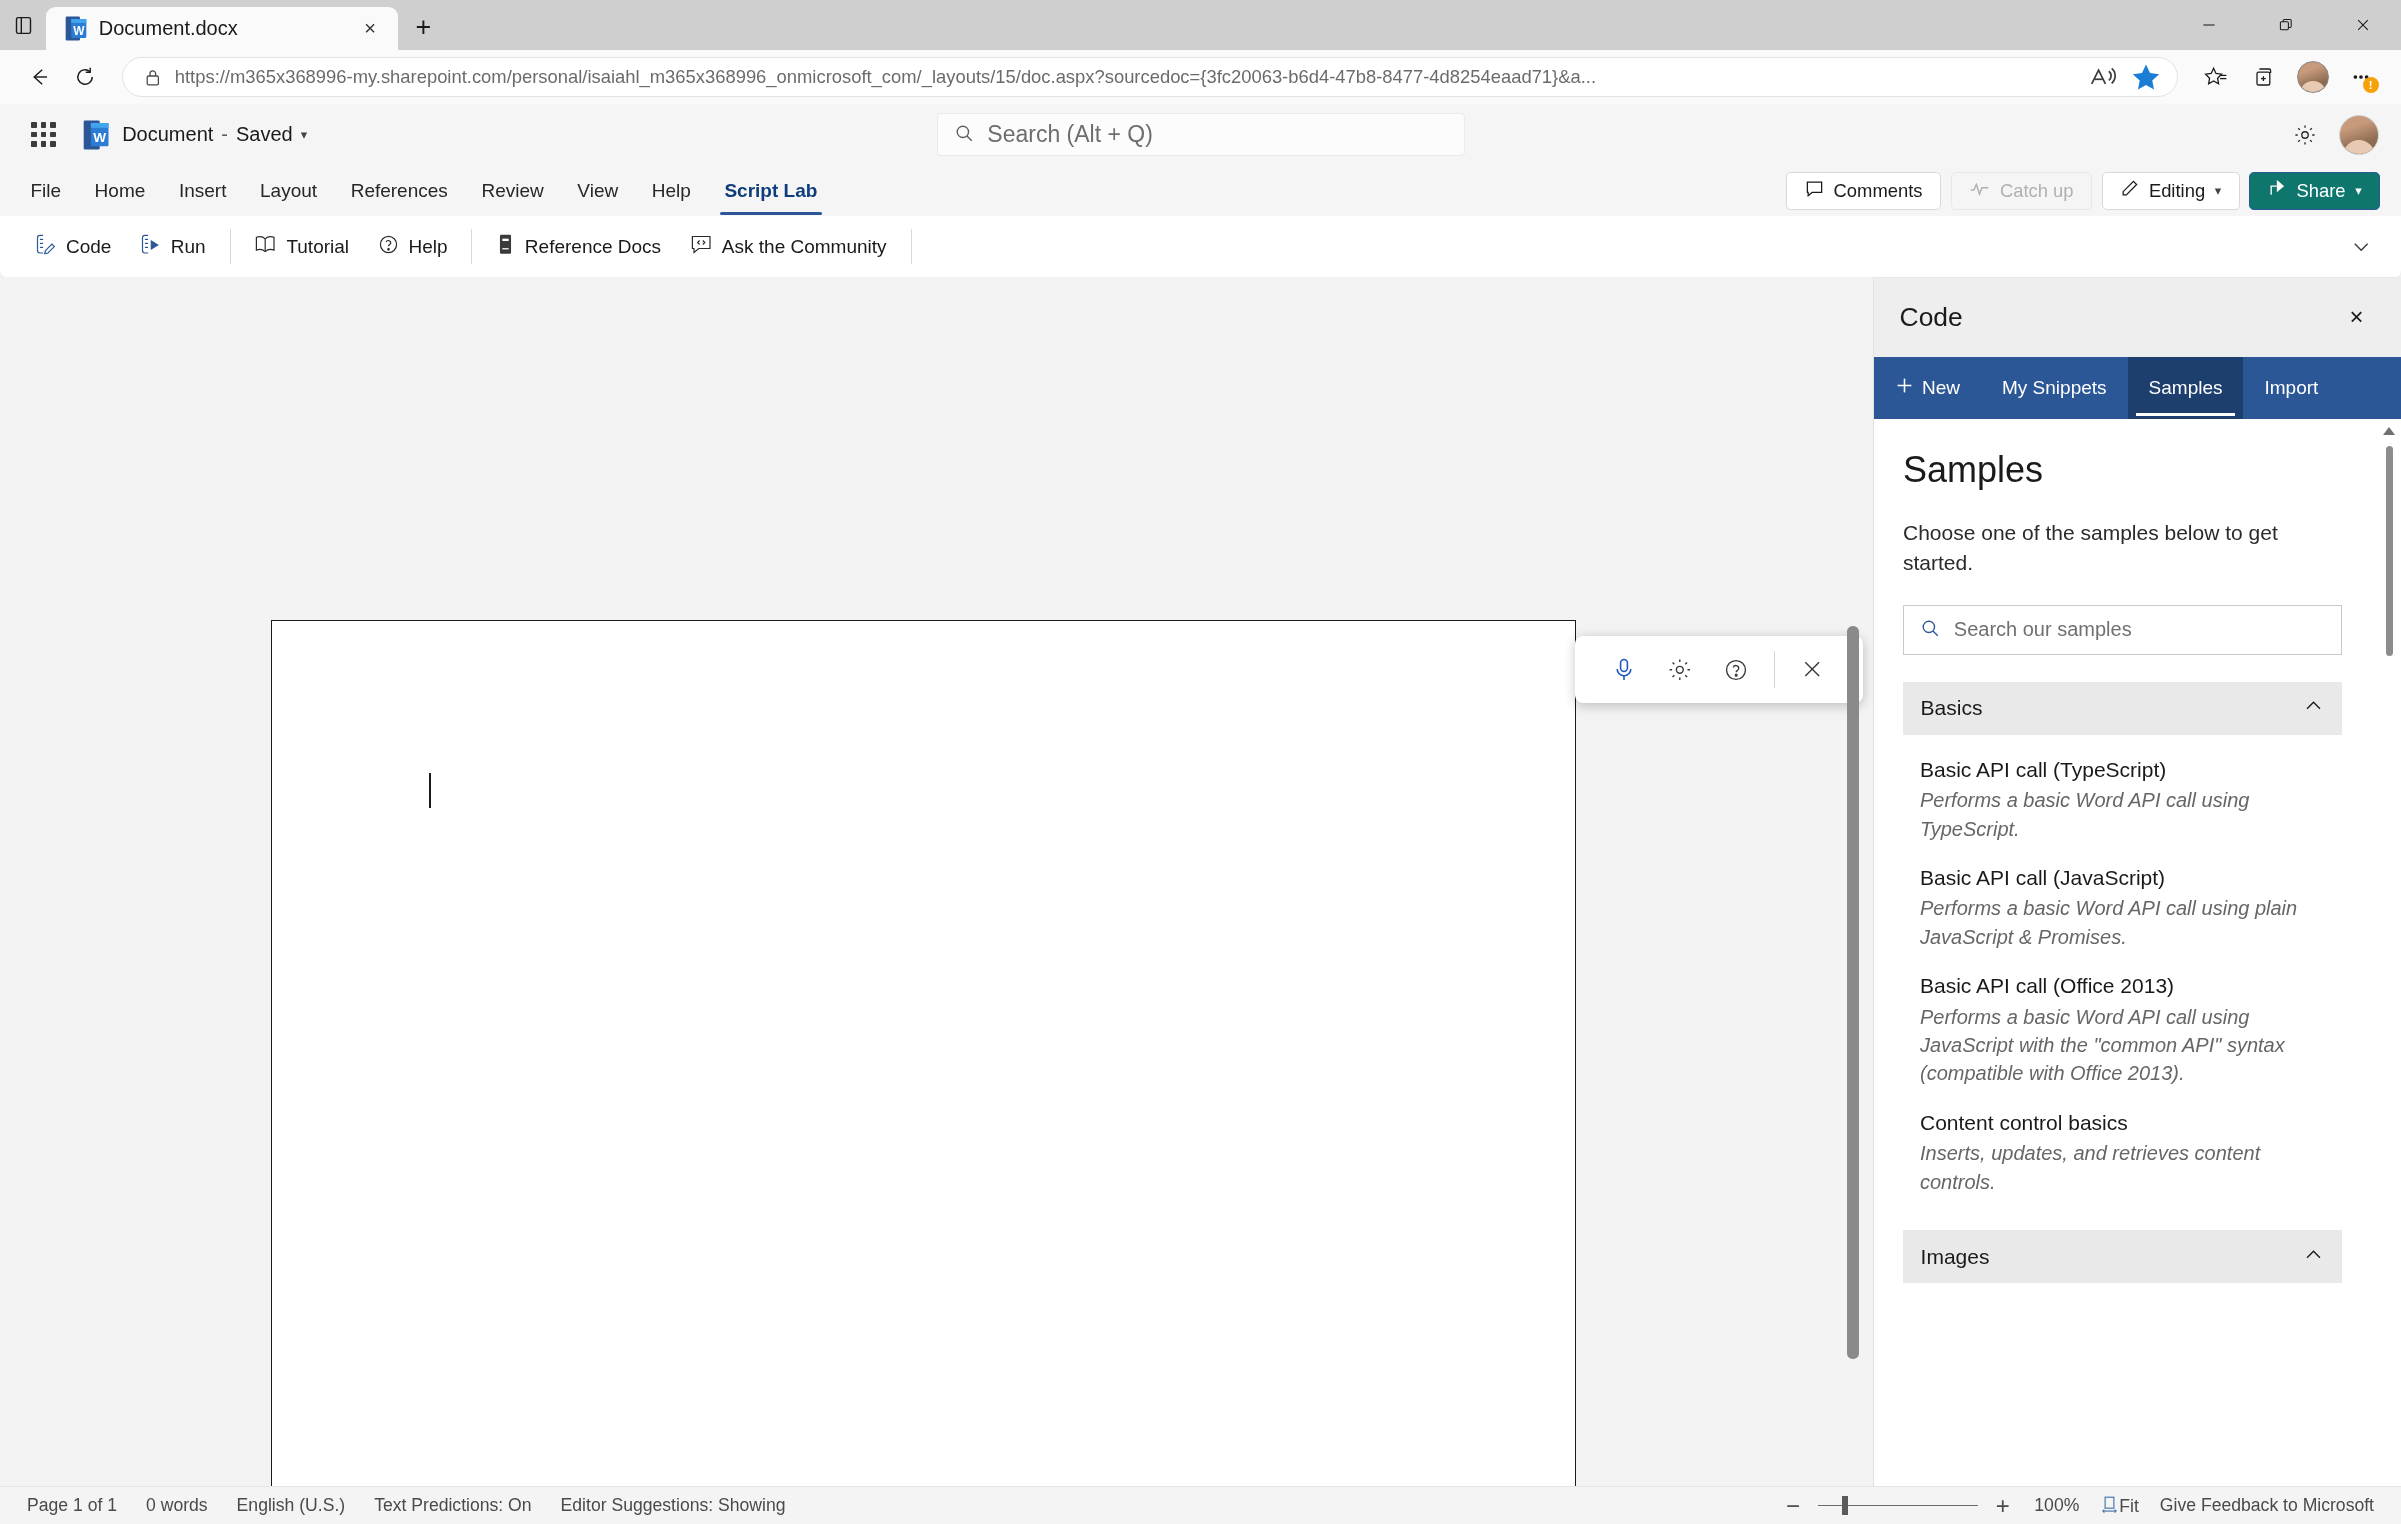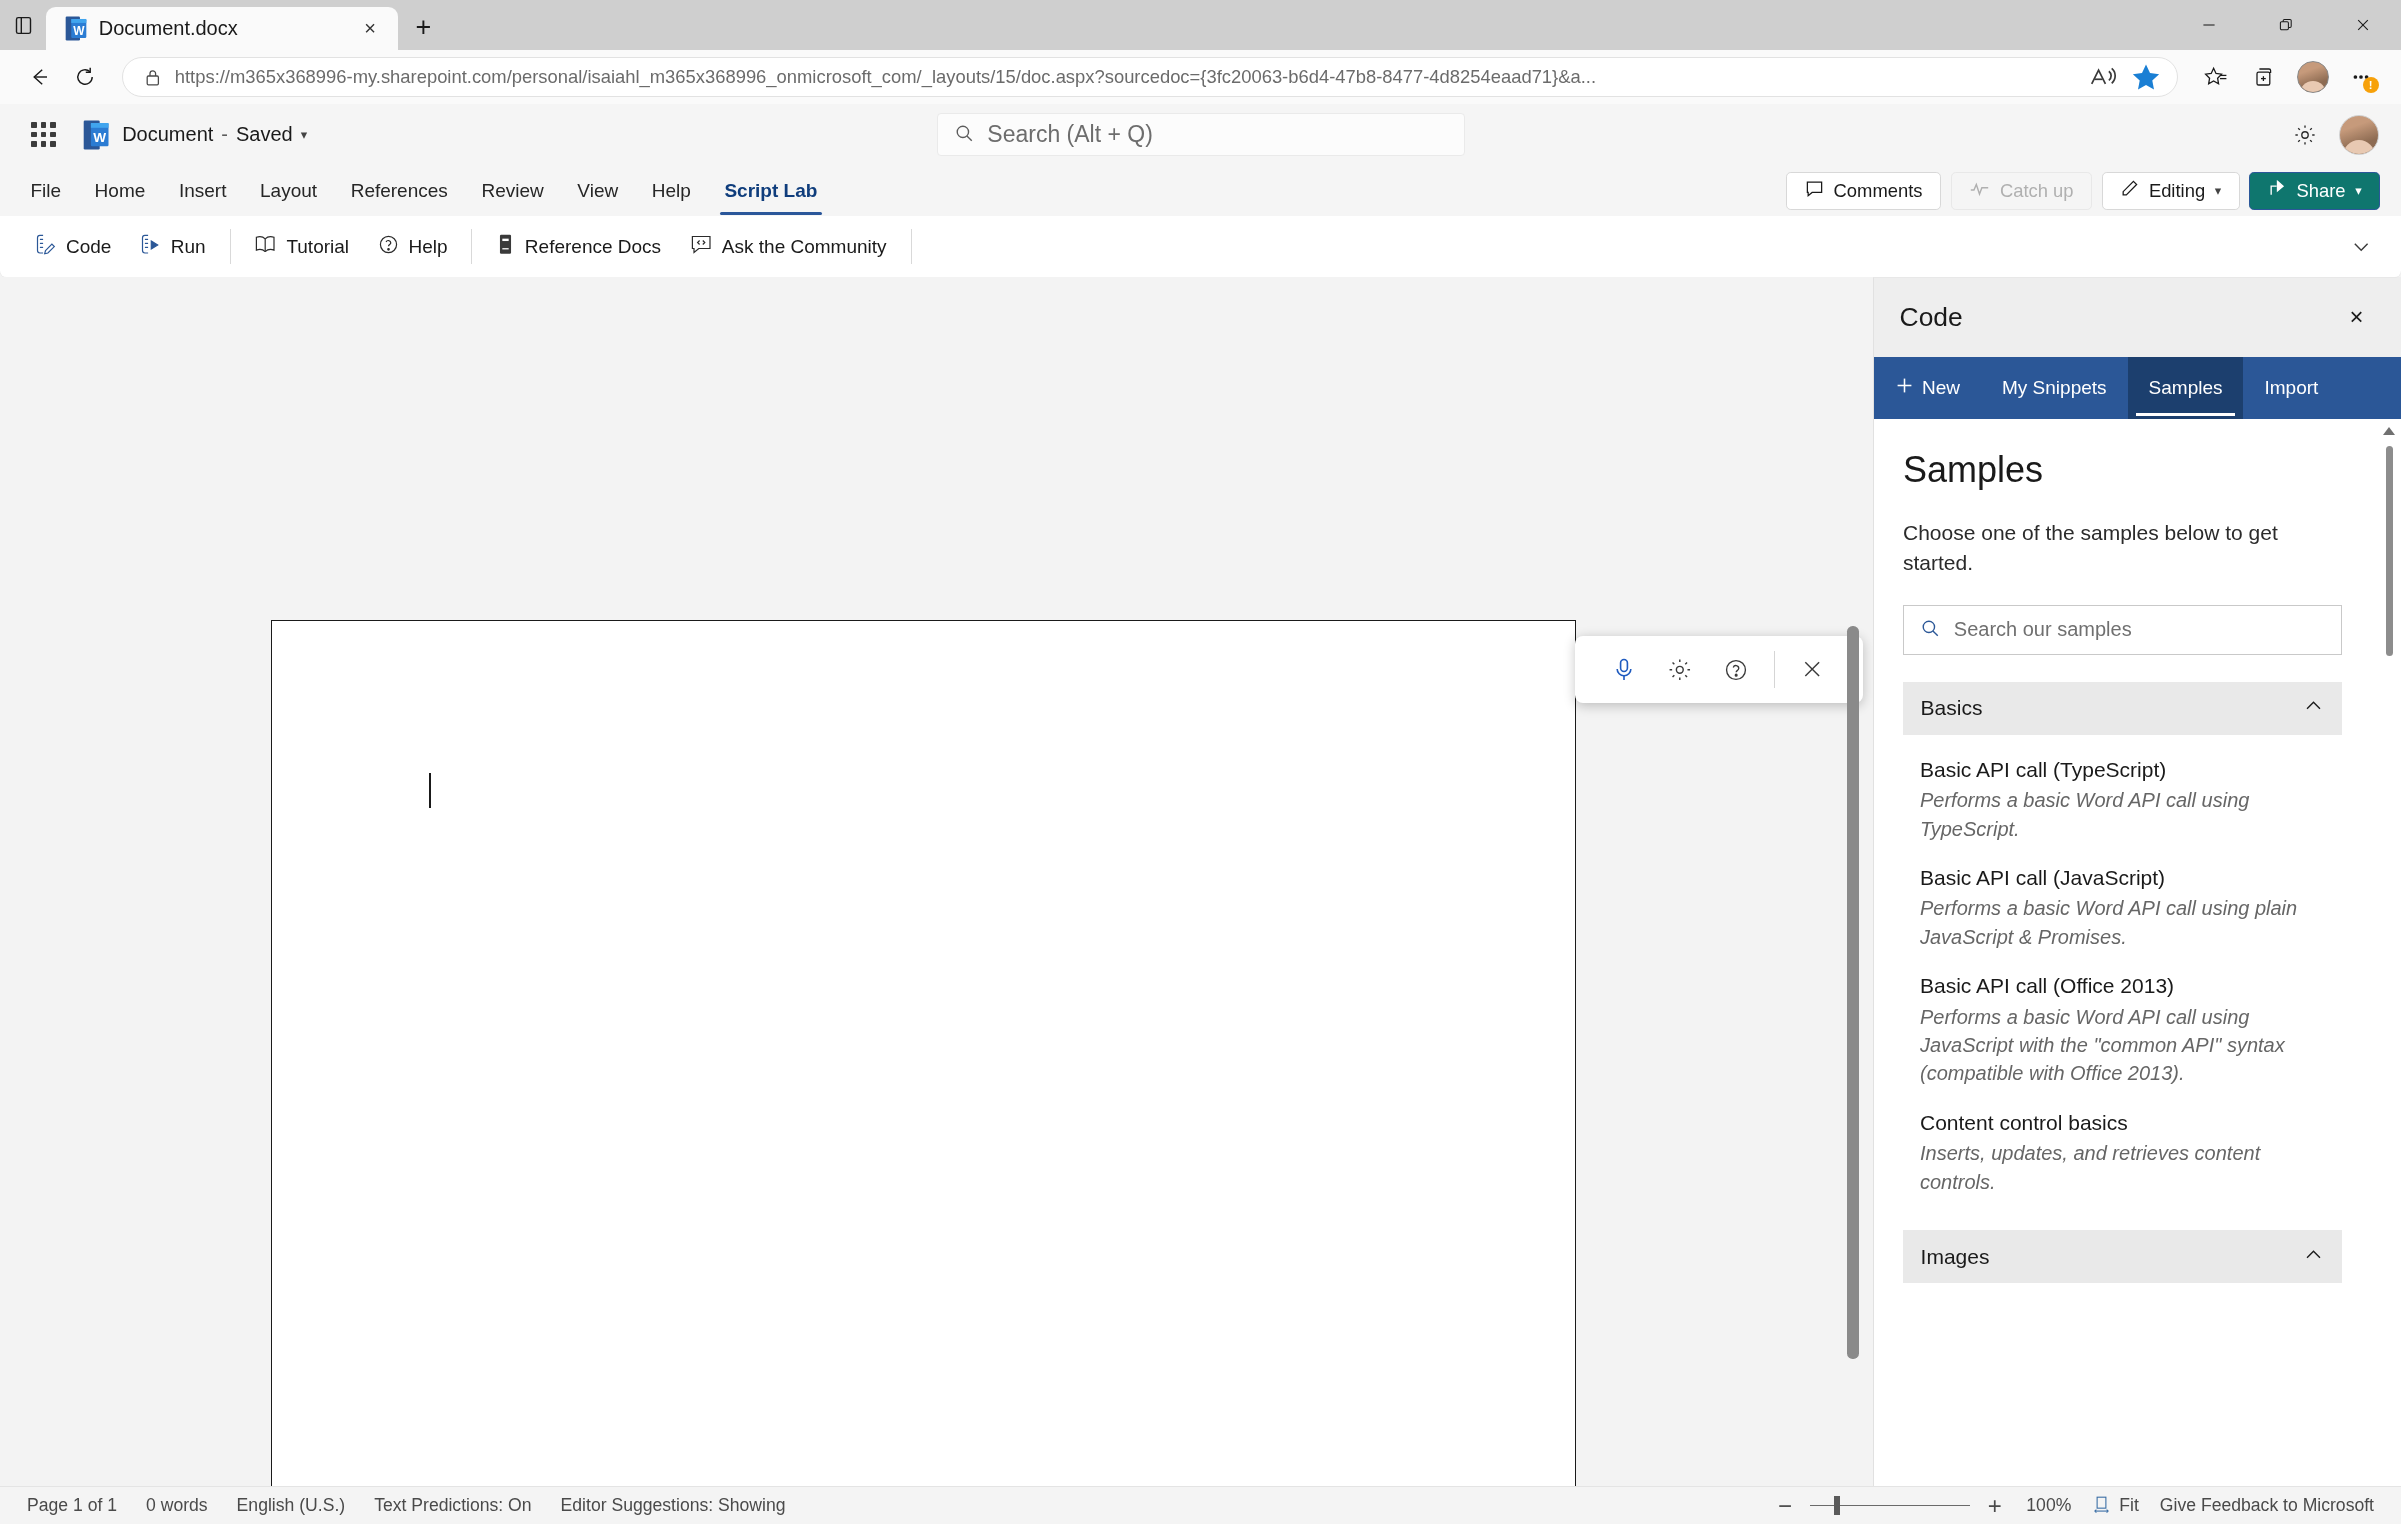"Fit" .fit-ctrl { align-items: center -> flex-end; gap: 8px -> none }
